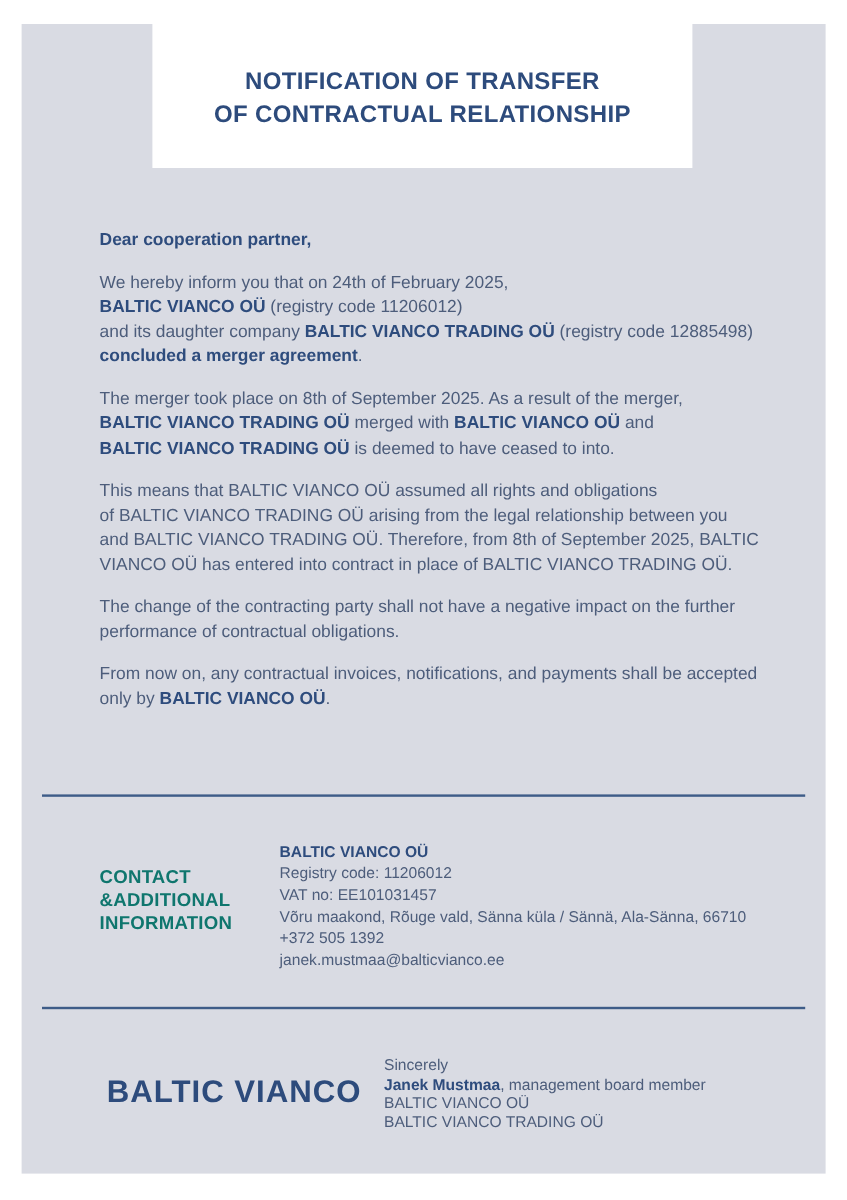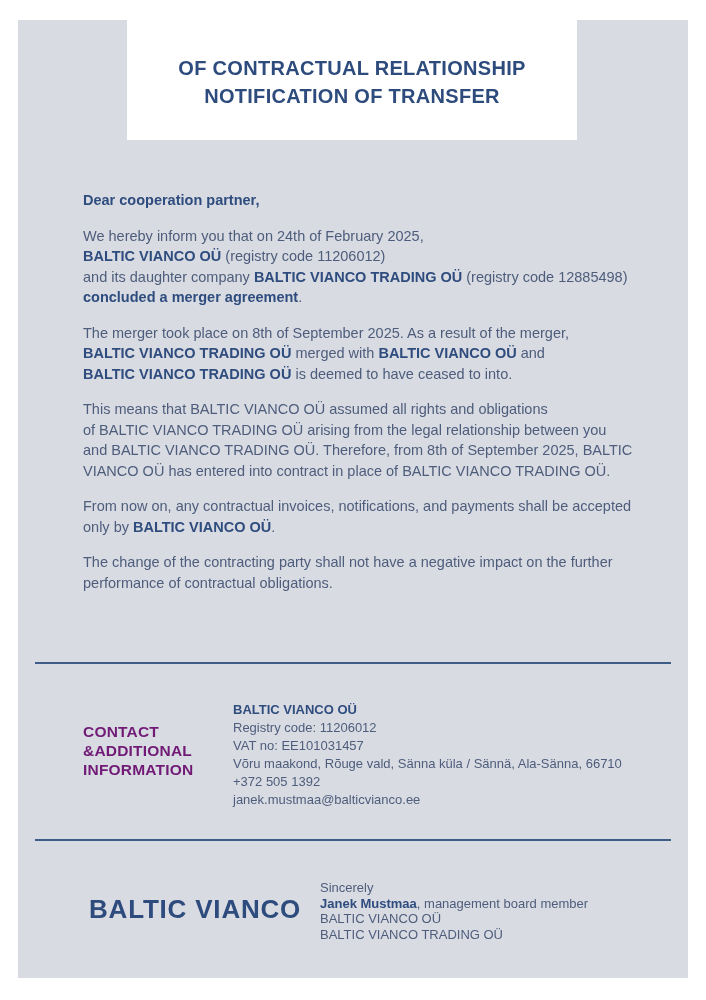"OF CONTRACTUAL RELATIONSHIP" div.title-line { order: before "NOTIFICATION OF TRANSFER" -> after "NOTIFICATION OF TRANSFER" }
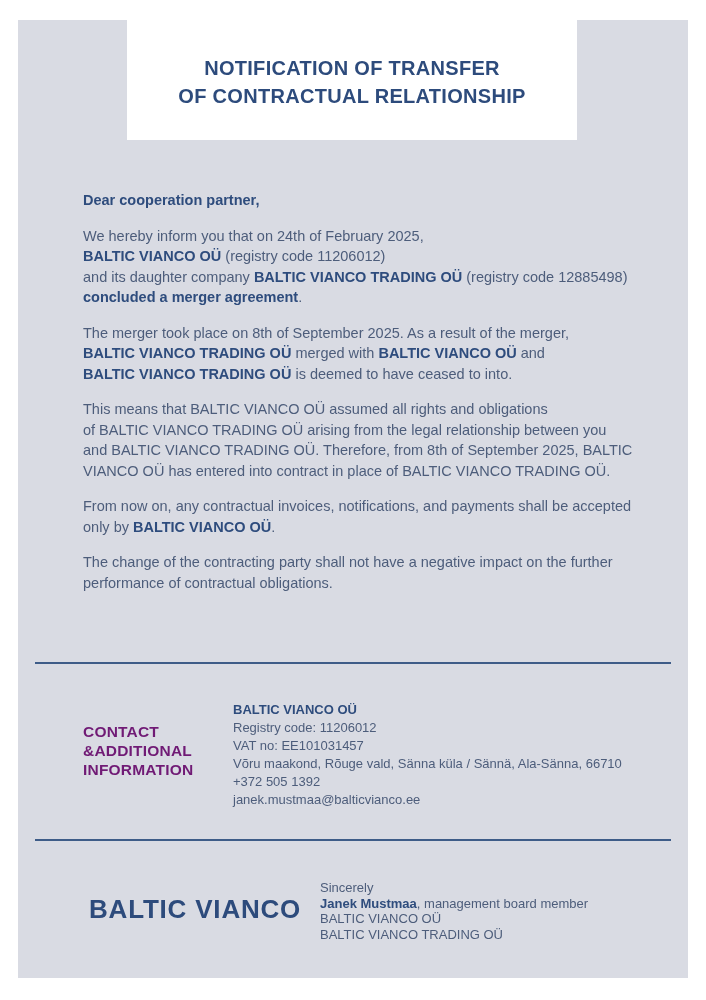"From now on, any contractual" p.para { order: before "The change of the contracting" -> after "The change of the contracting" }
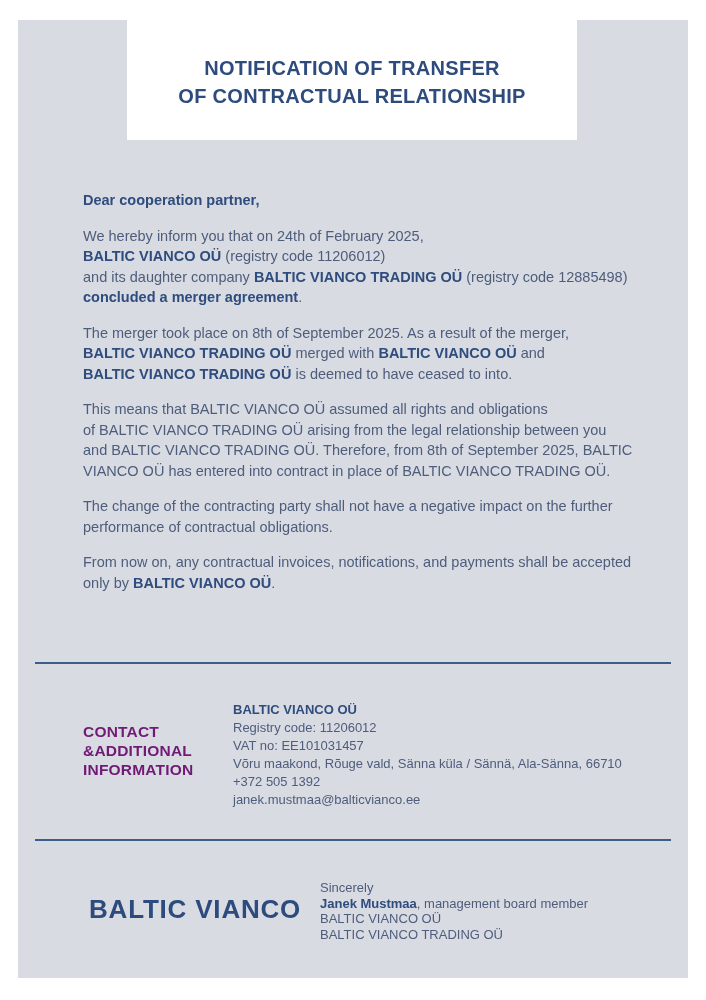"CONTACT" .contact-label { color: #701a75 -> #0f766e }
